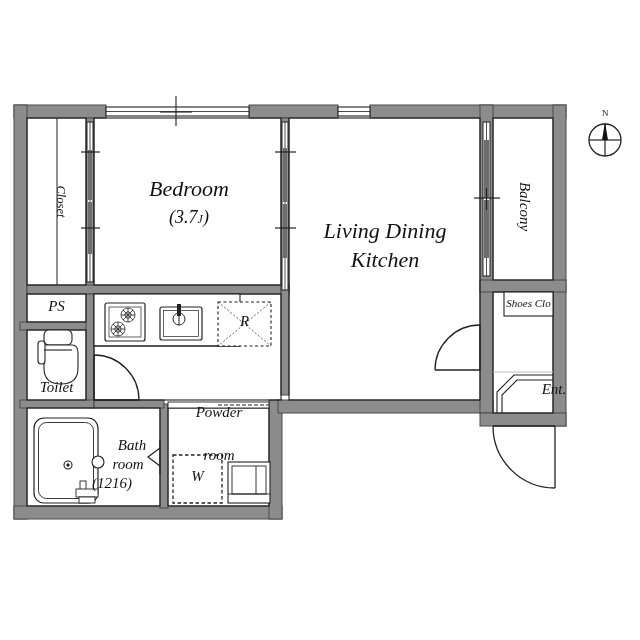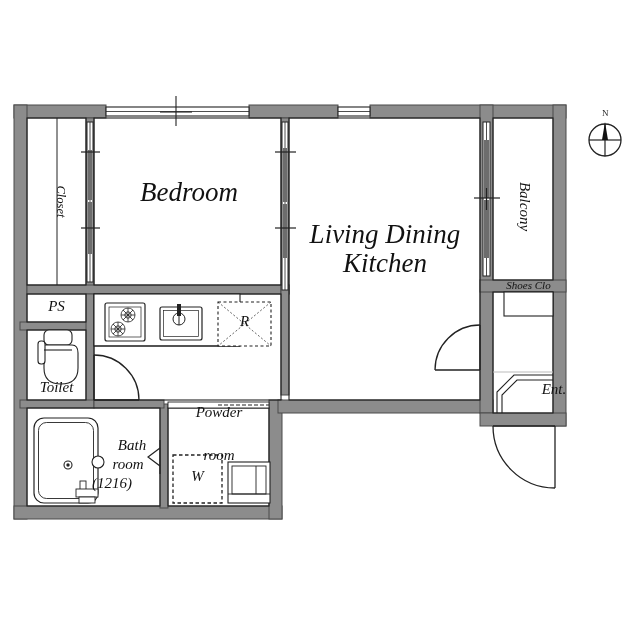"Bedroom" .rm-big { font-size: 27px -> 22px }
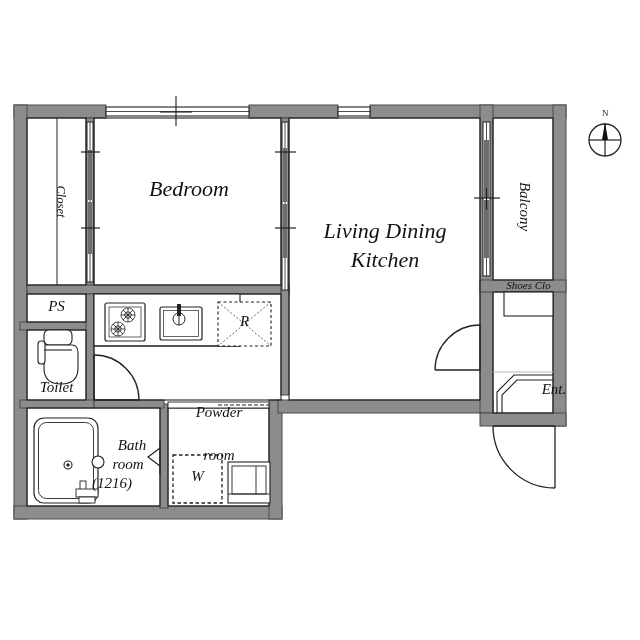"(3.7J)" div.rm-label { html: none -> <div> <span>(3.7</span><span>J</span><span>)</span> </div> }
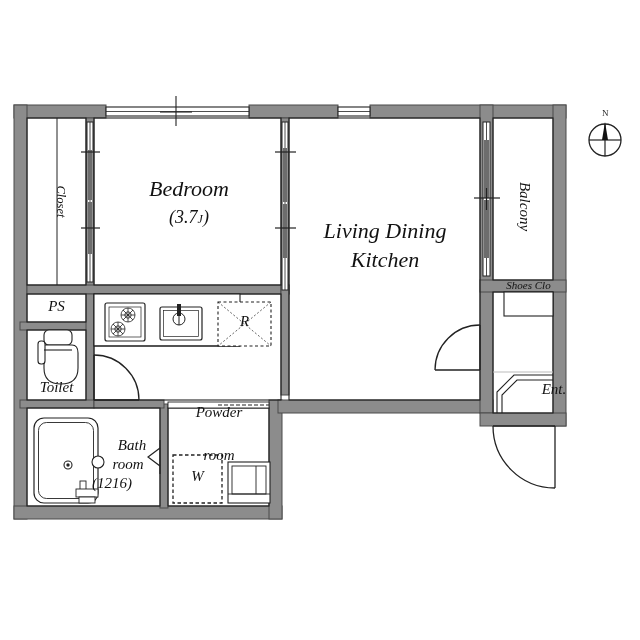"Shoes Clo" div.rm-label { top: 279px -> 297px }
